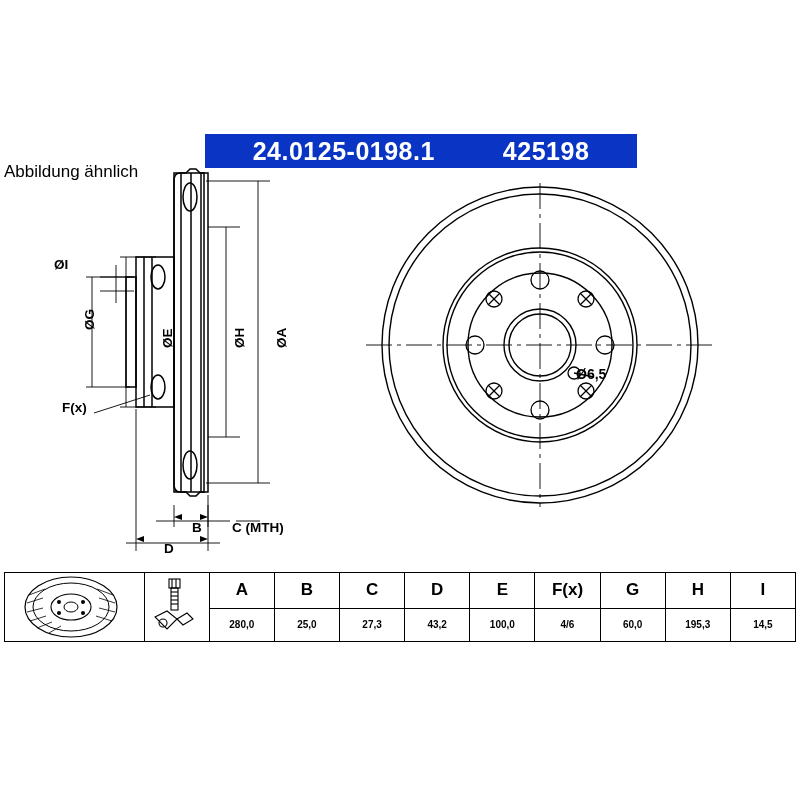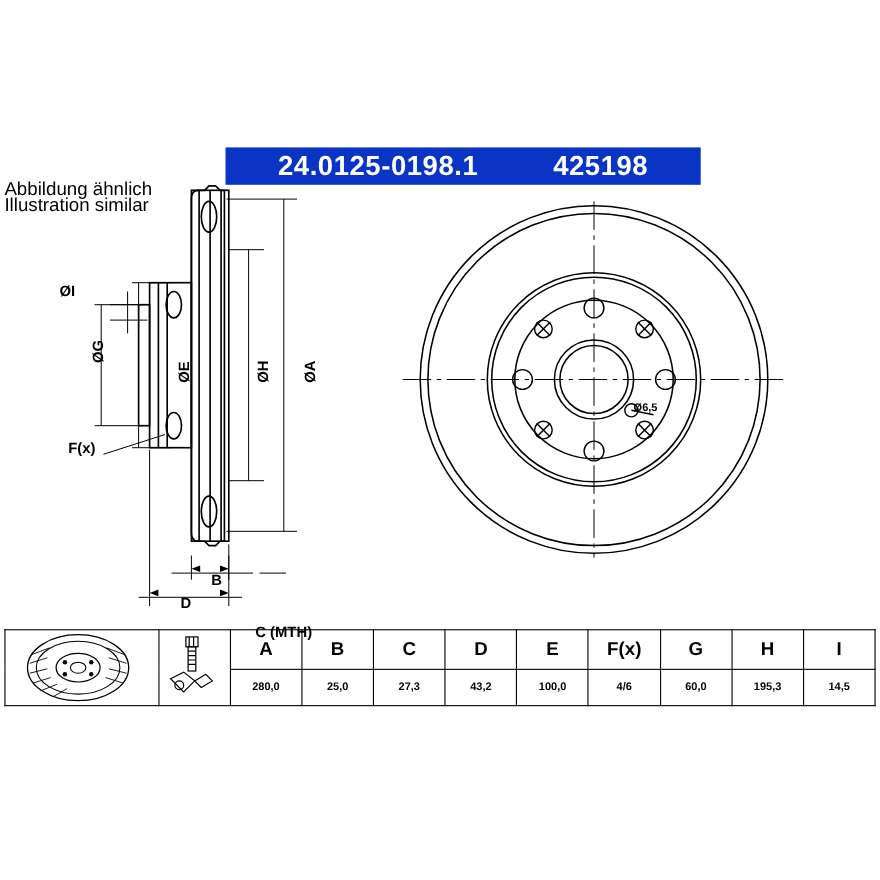"Illustration similar" div { html: <div>Illustration similar</div> -> none }
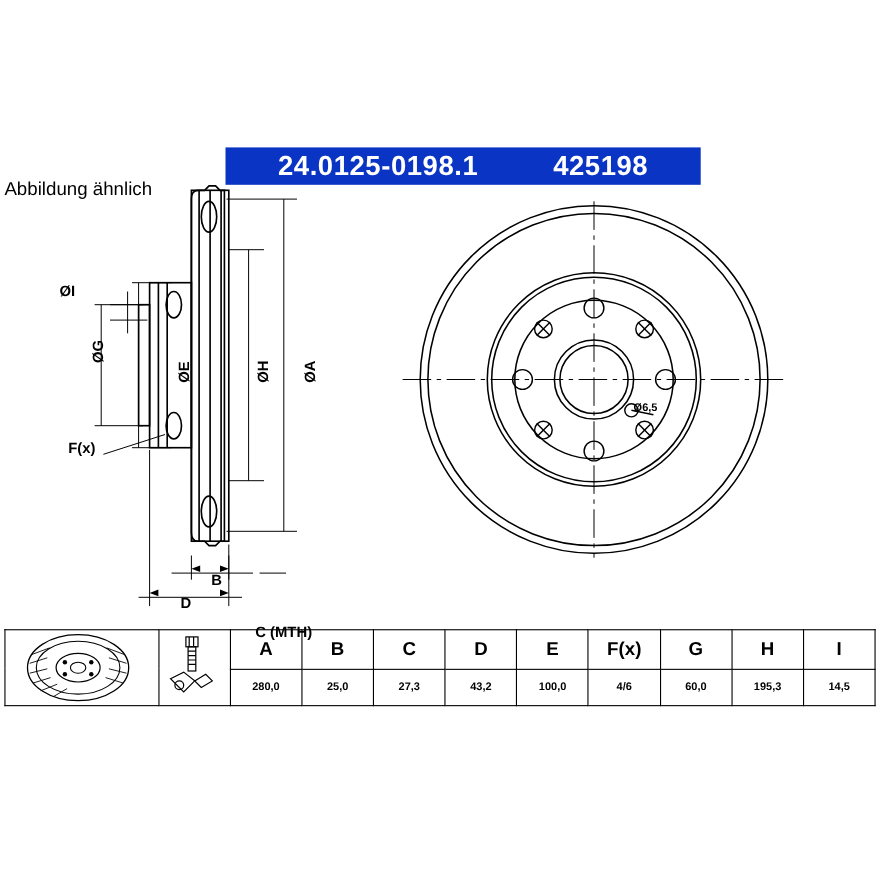"Ø6,5" div.lbl { font-size: 10px -> 14px }
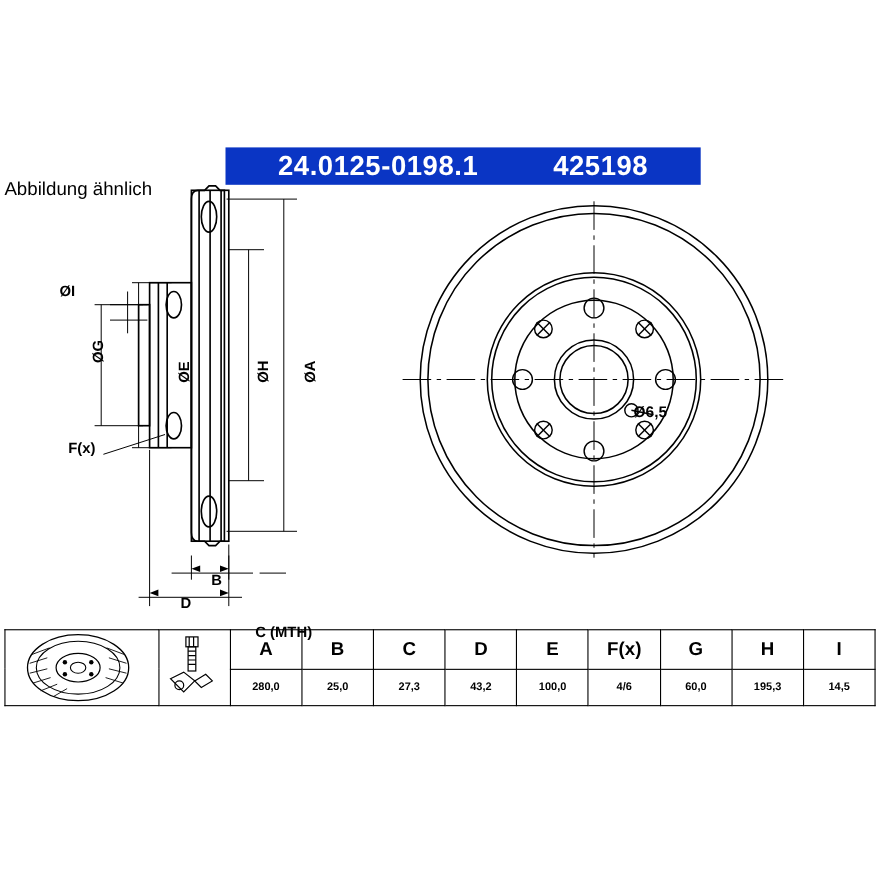"C (MTH)" div.lbl { margin-top: 47px -> none }
